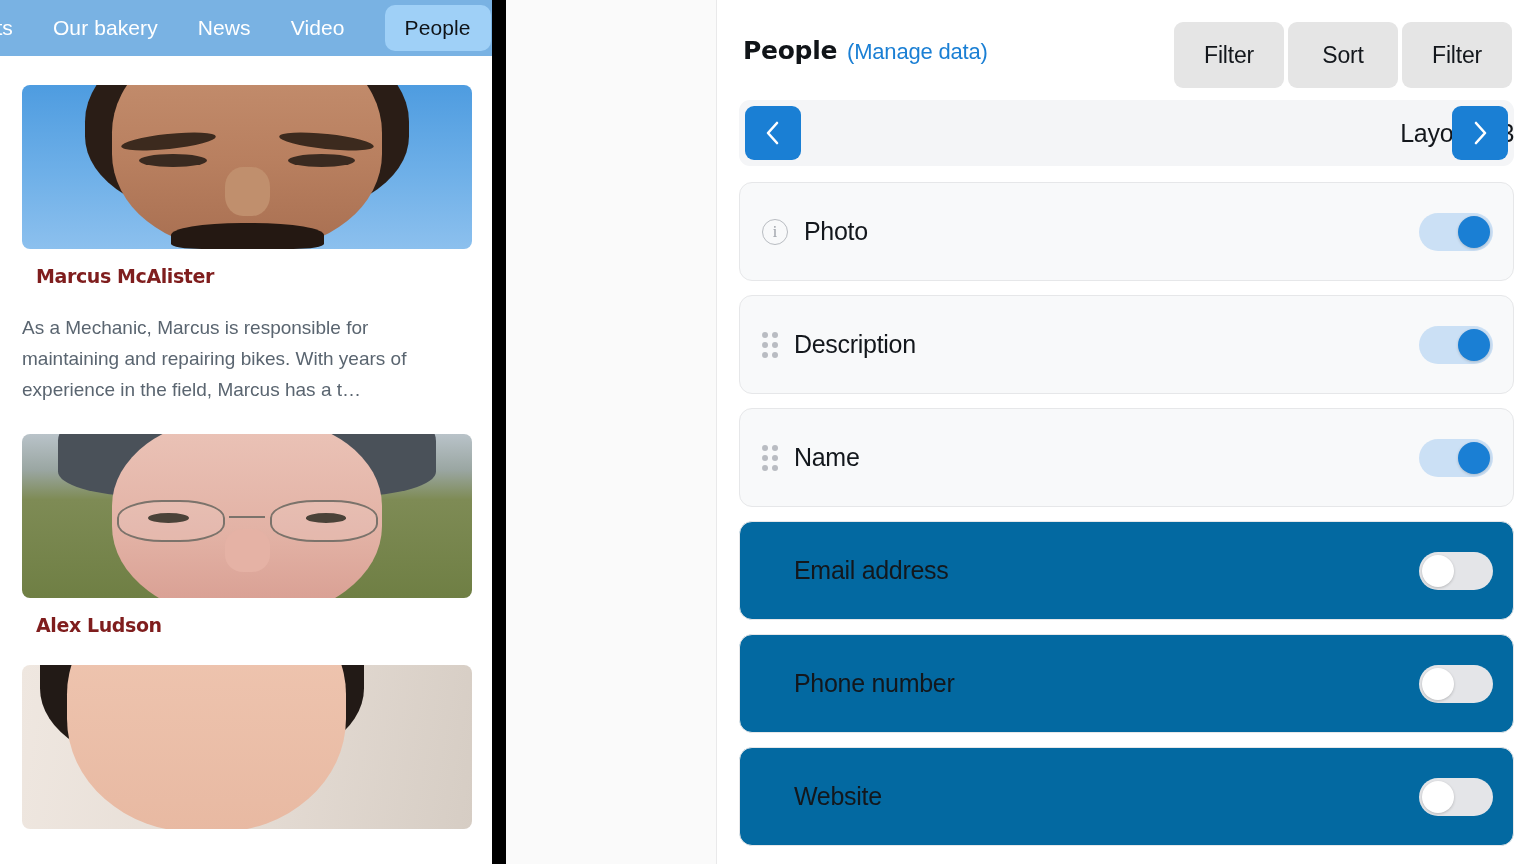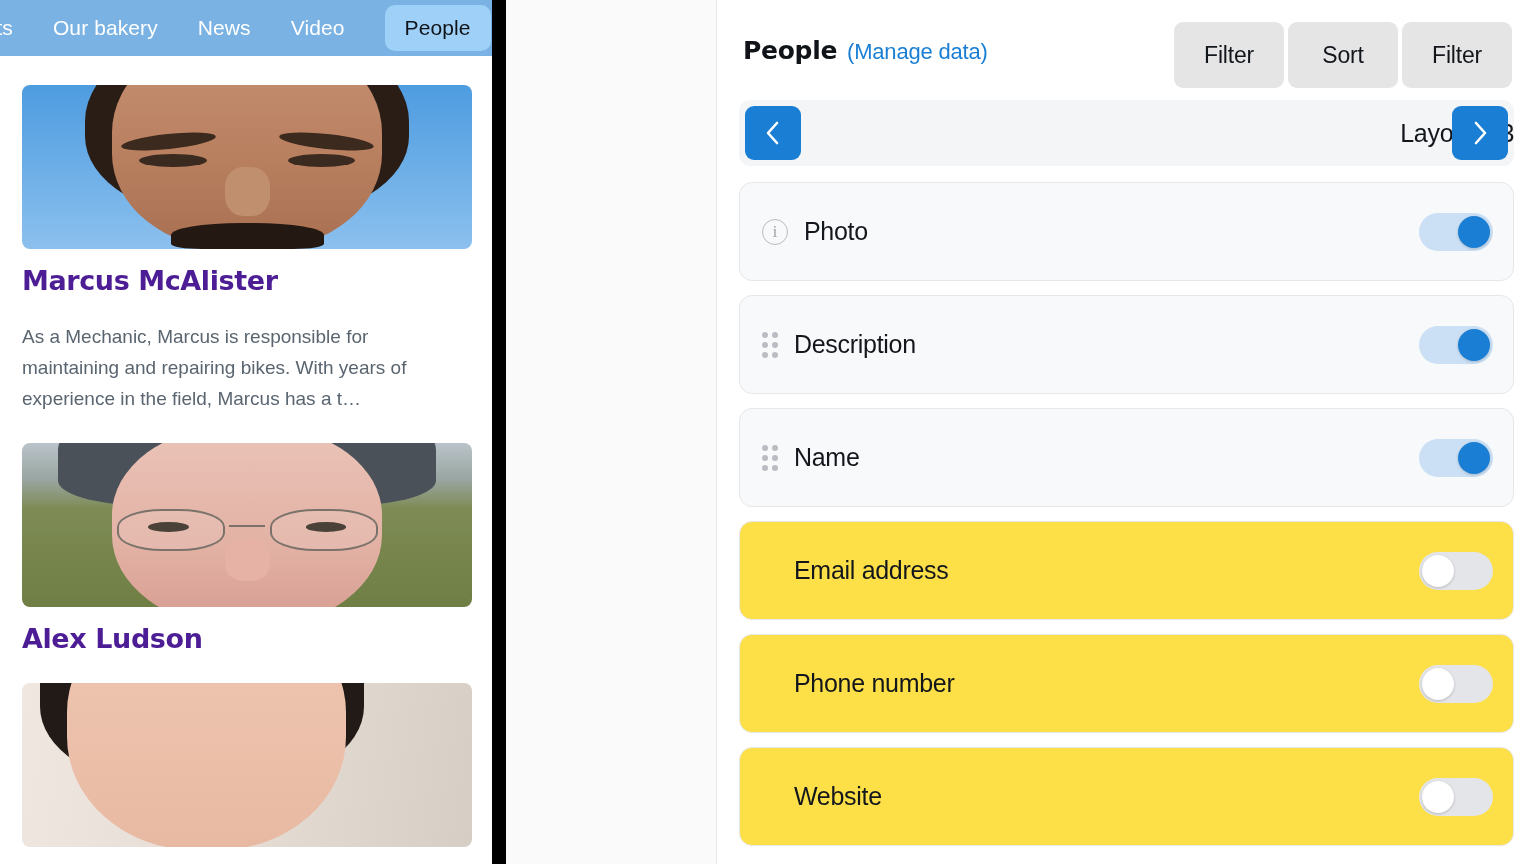"Marcus McAlister" .person-name { color: #4c1d95 -> #7f1d1d; font-size: 27px -> 19px; margin-left: none -> 14px }
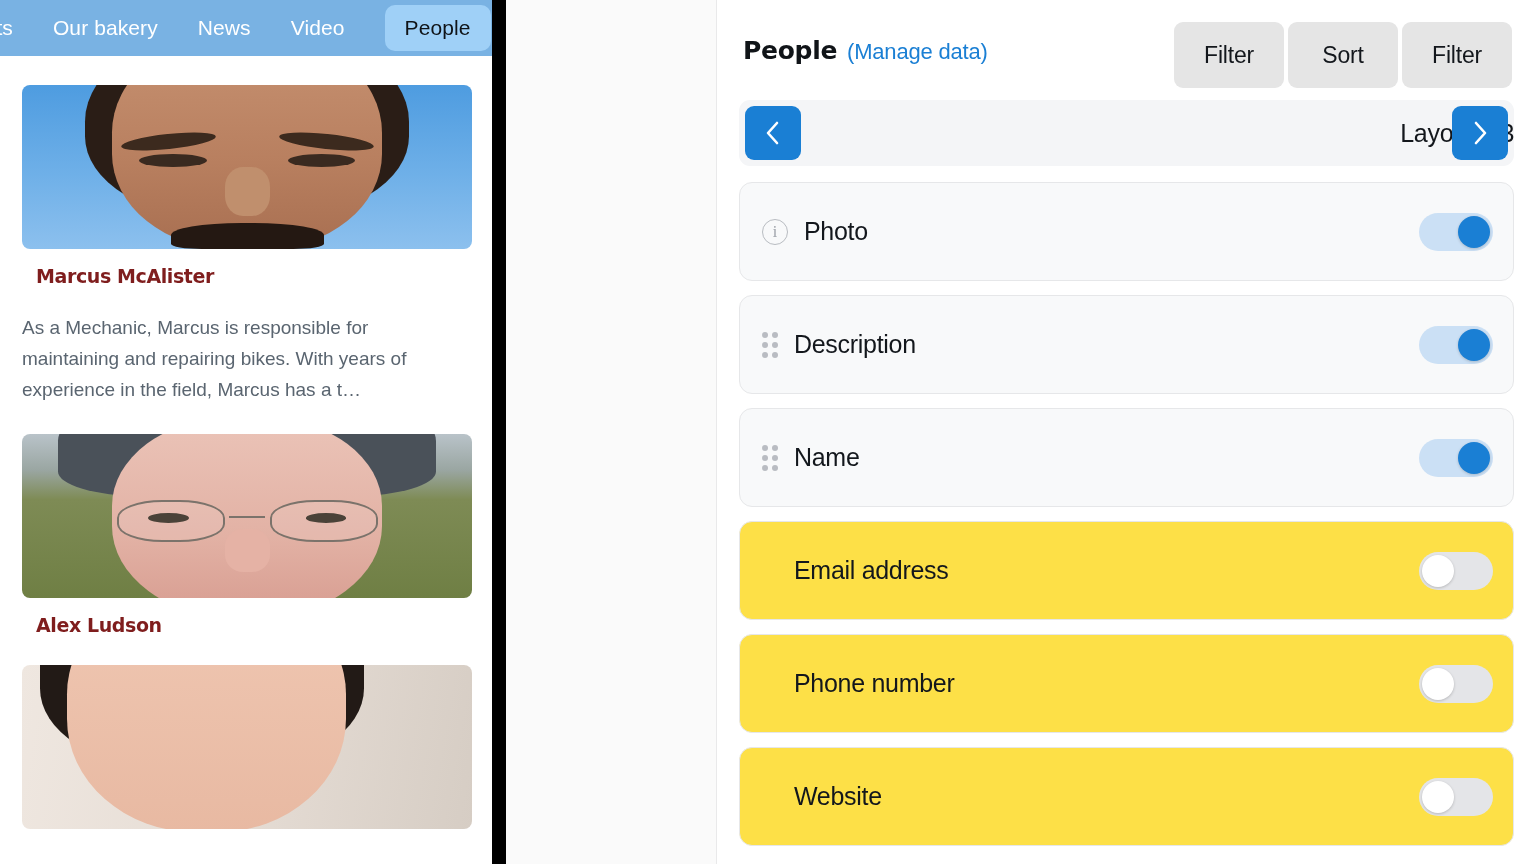"Email address" .field-row { background: #fde047 -> #0369a1 }
